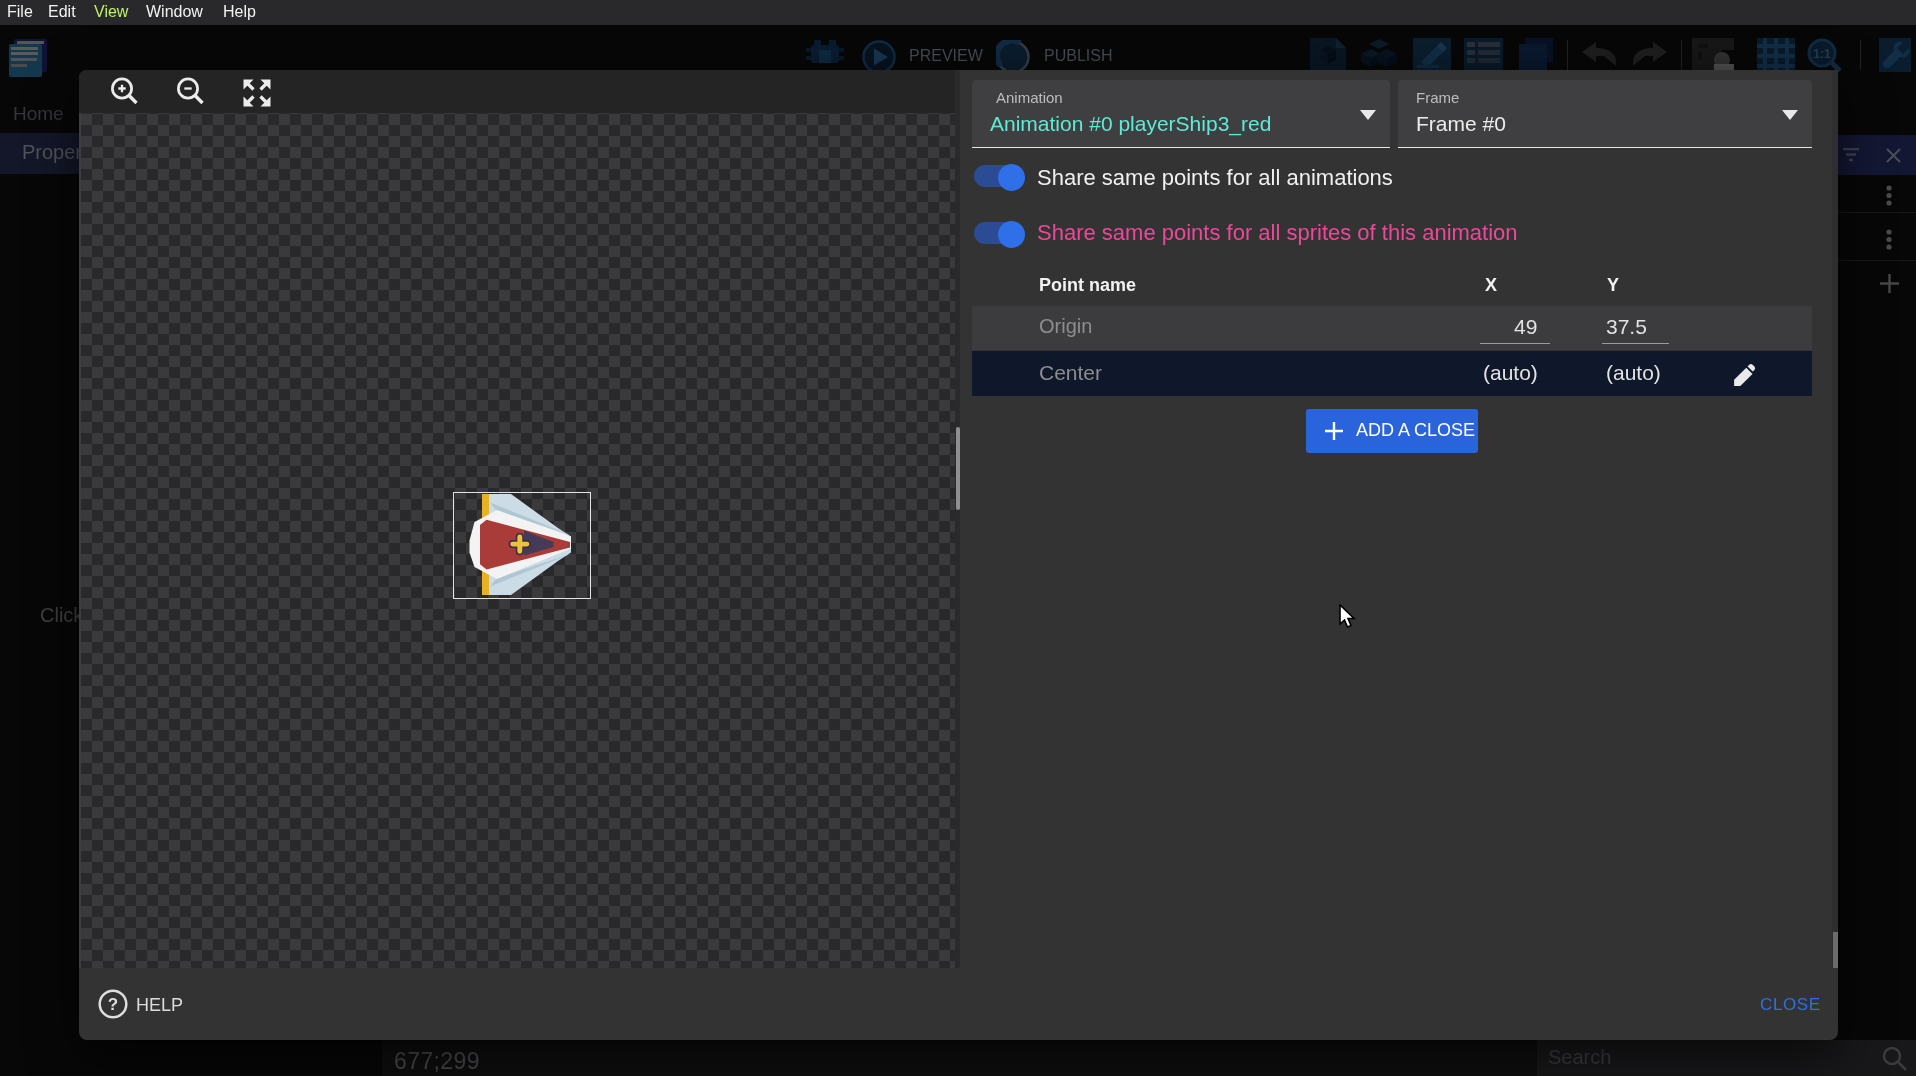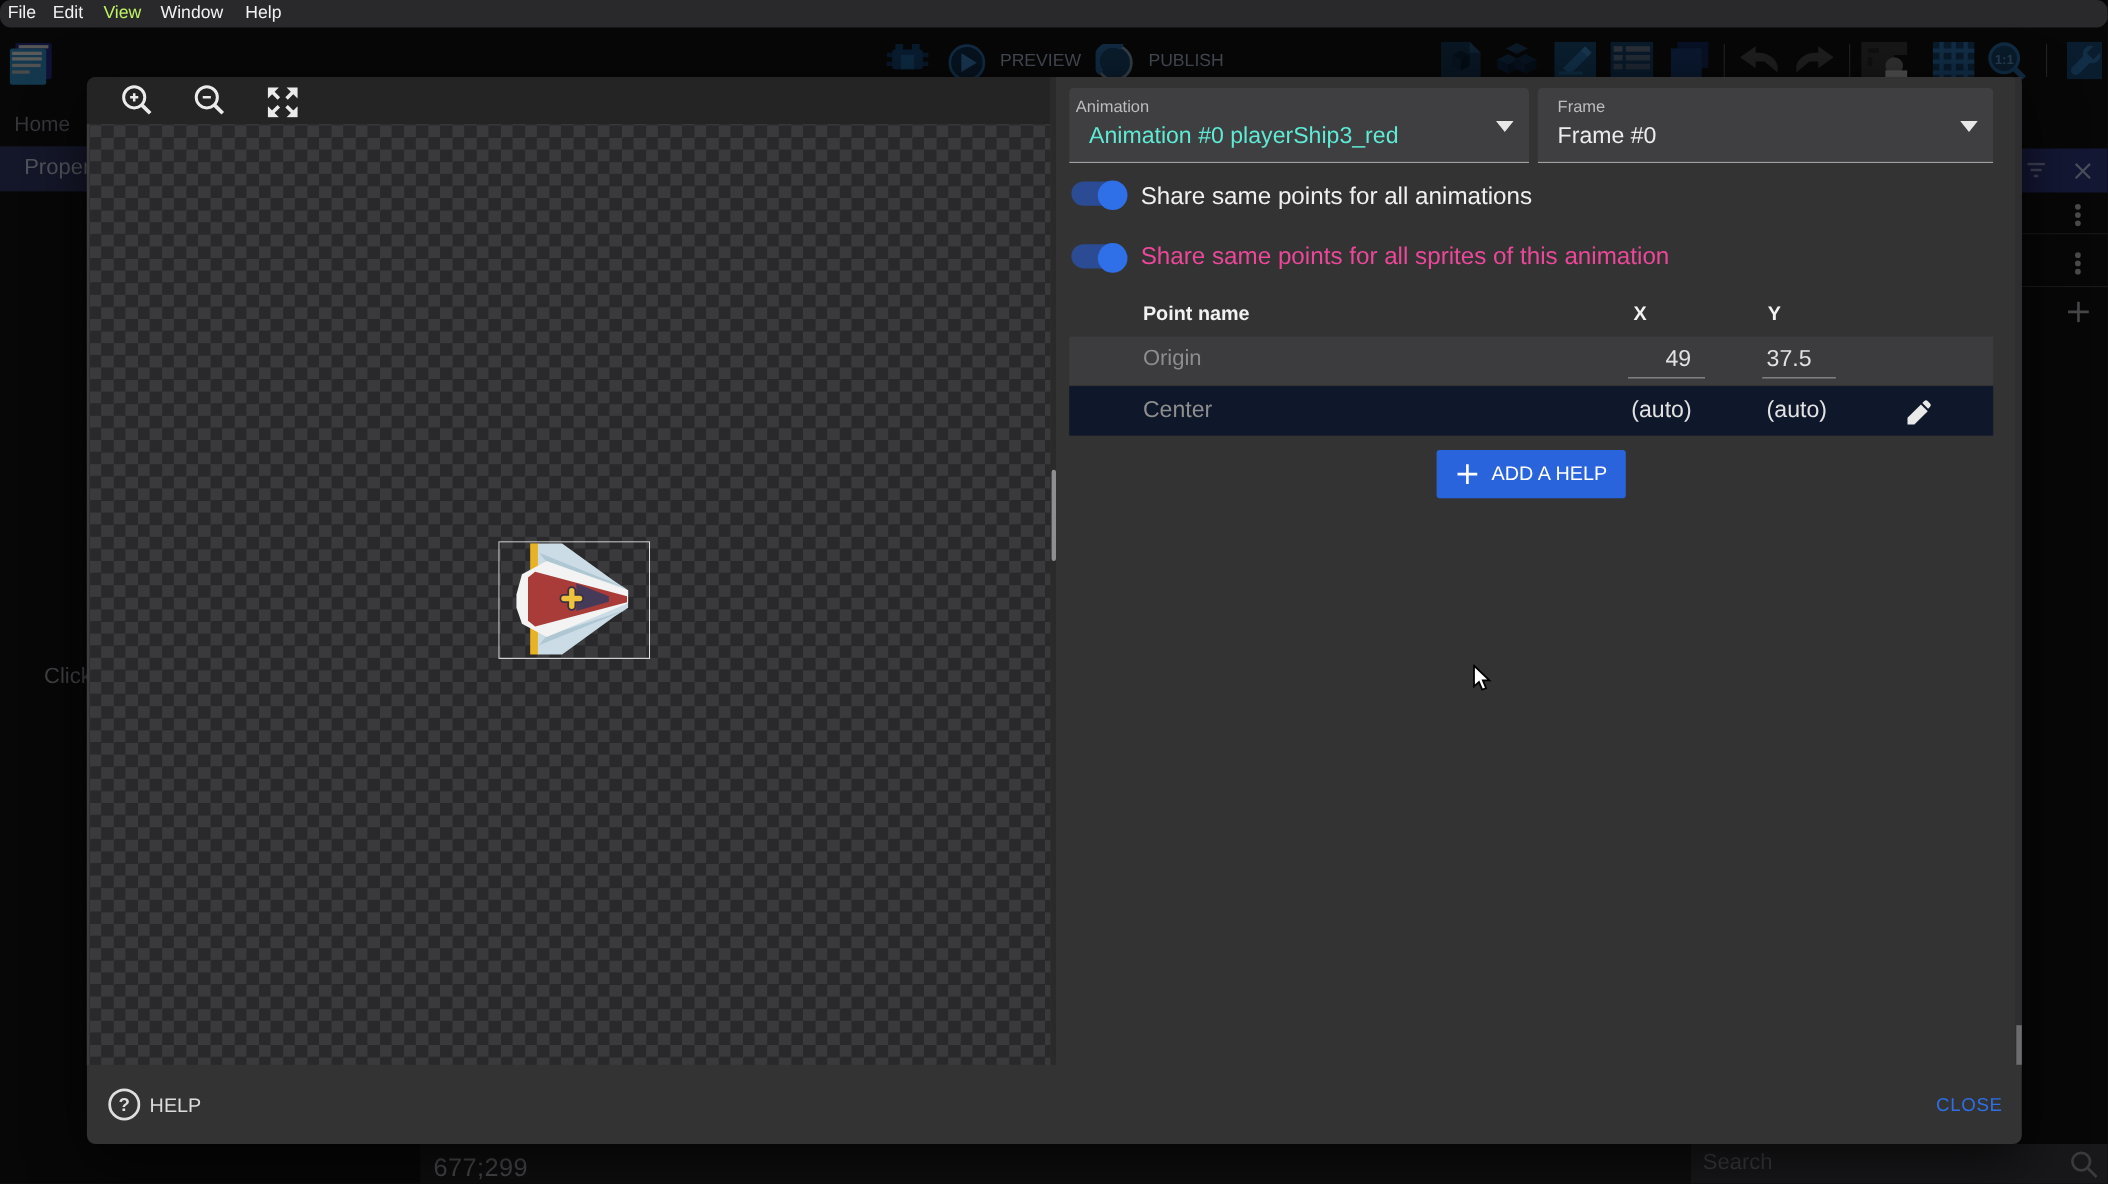"File" div.a { border-radius: 10px -> none }
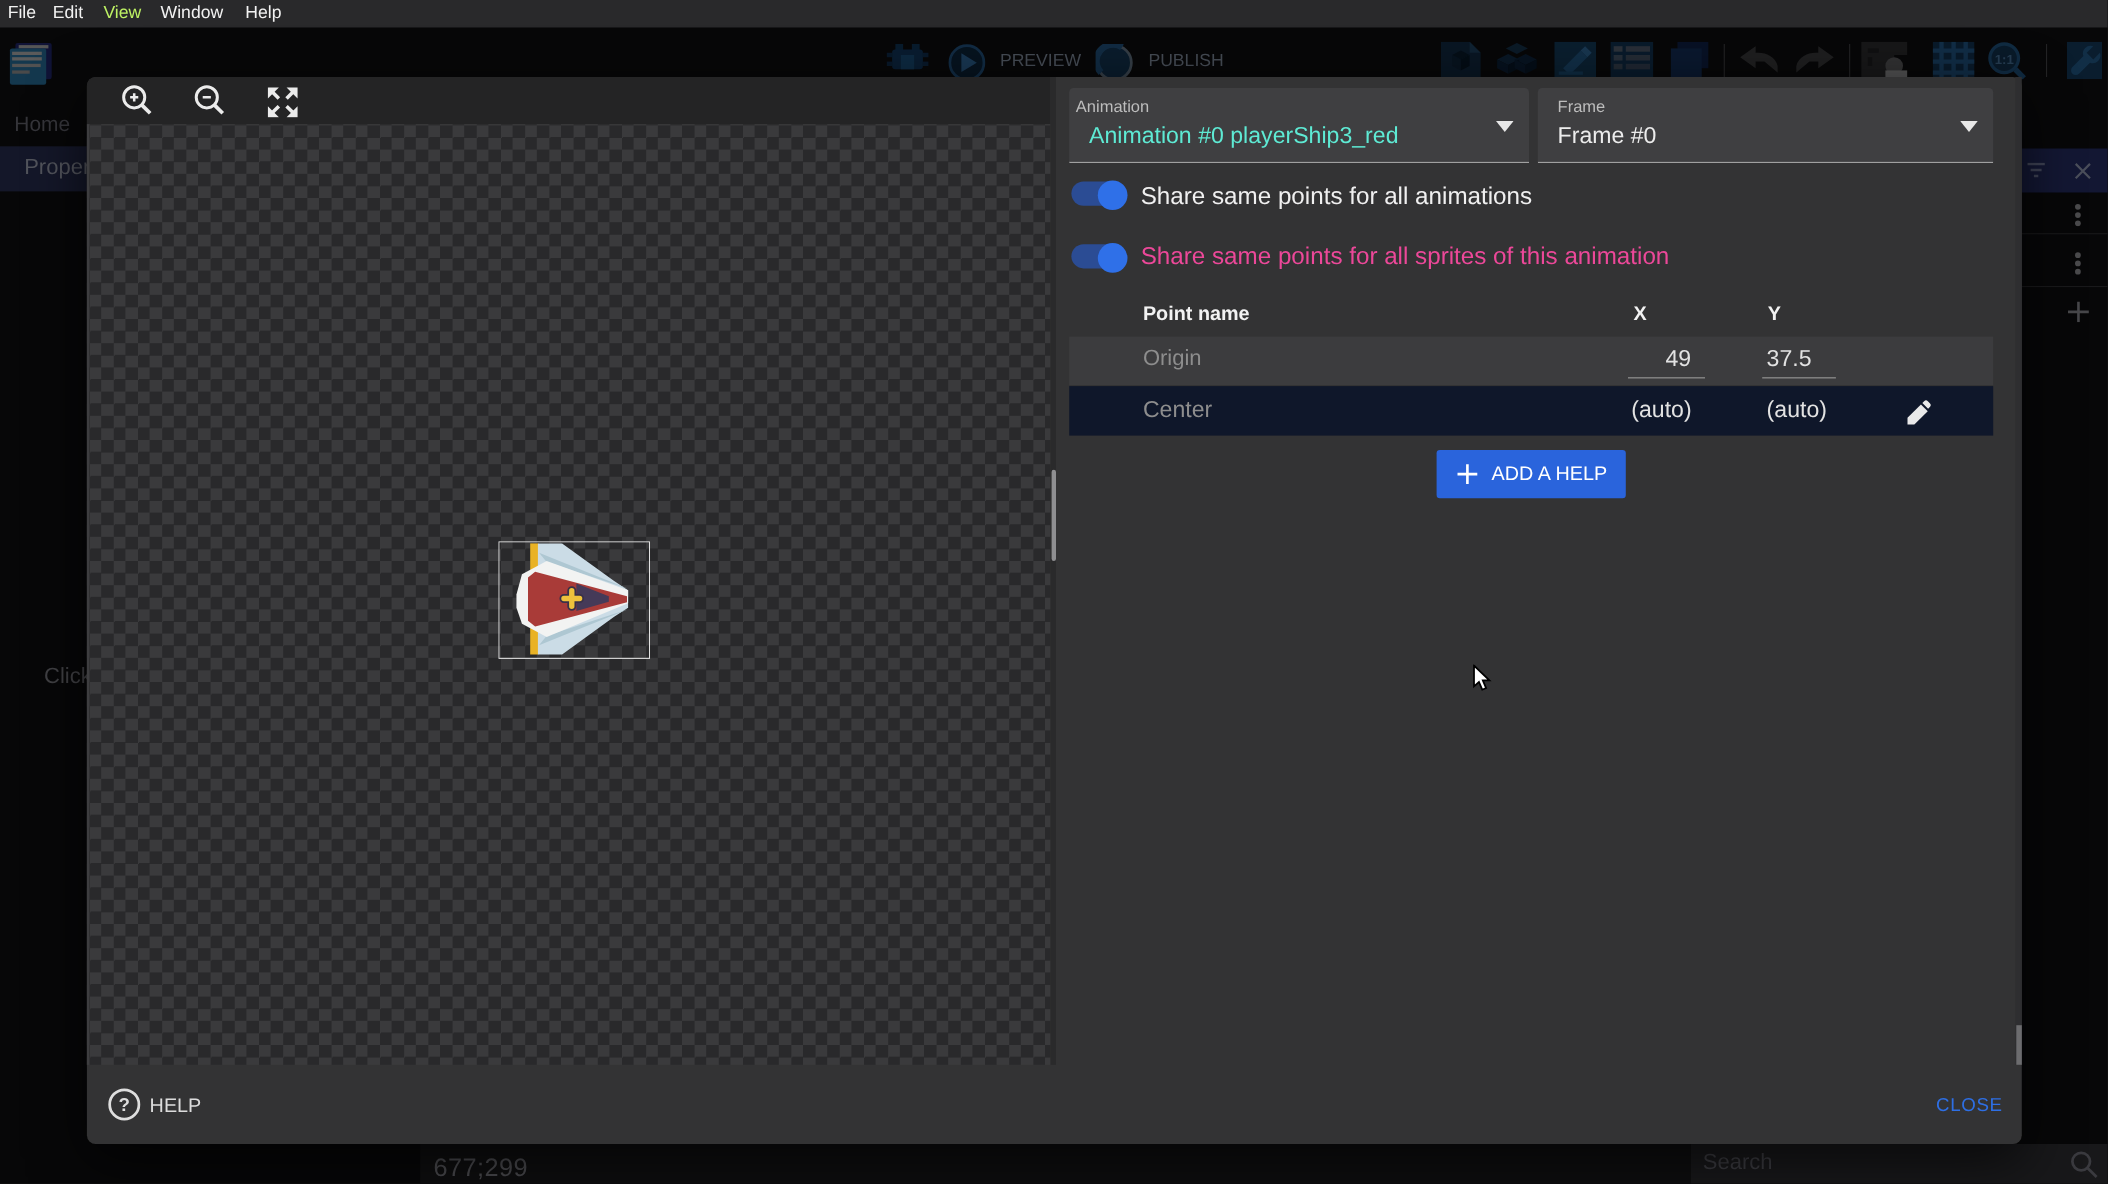"Animation" span.a { left: 6px -> 24px }
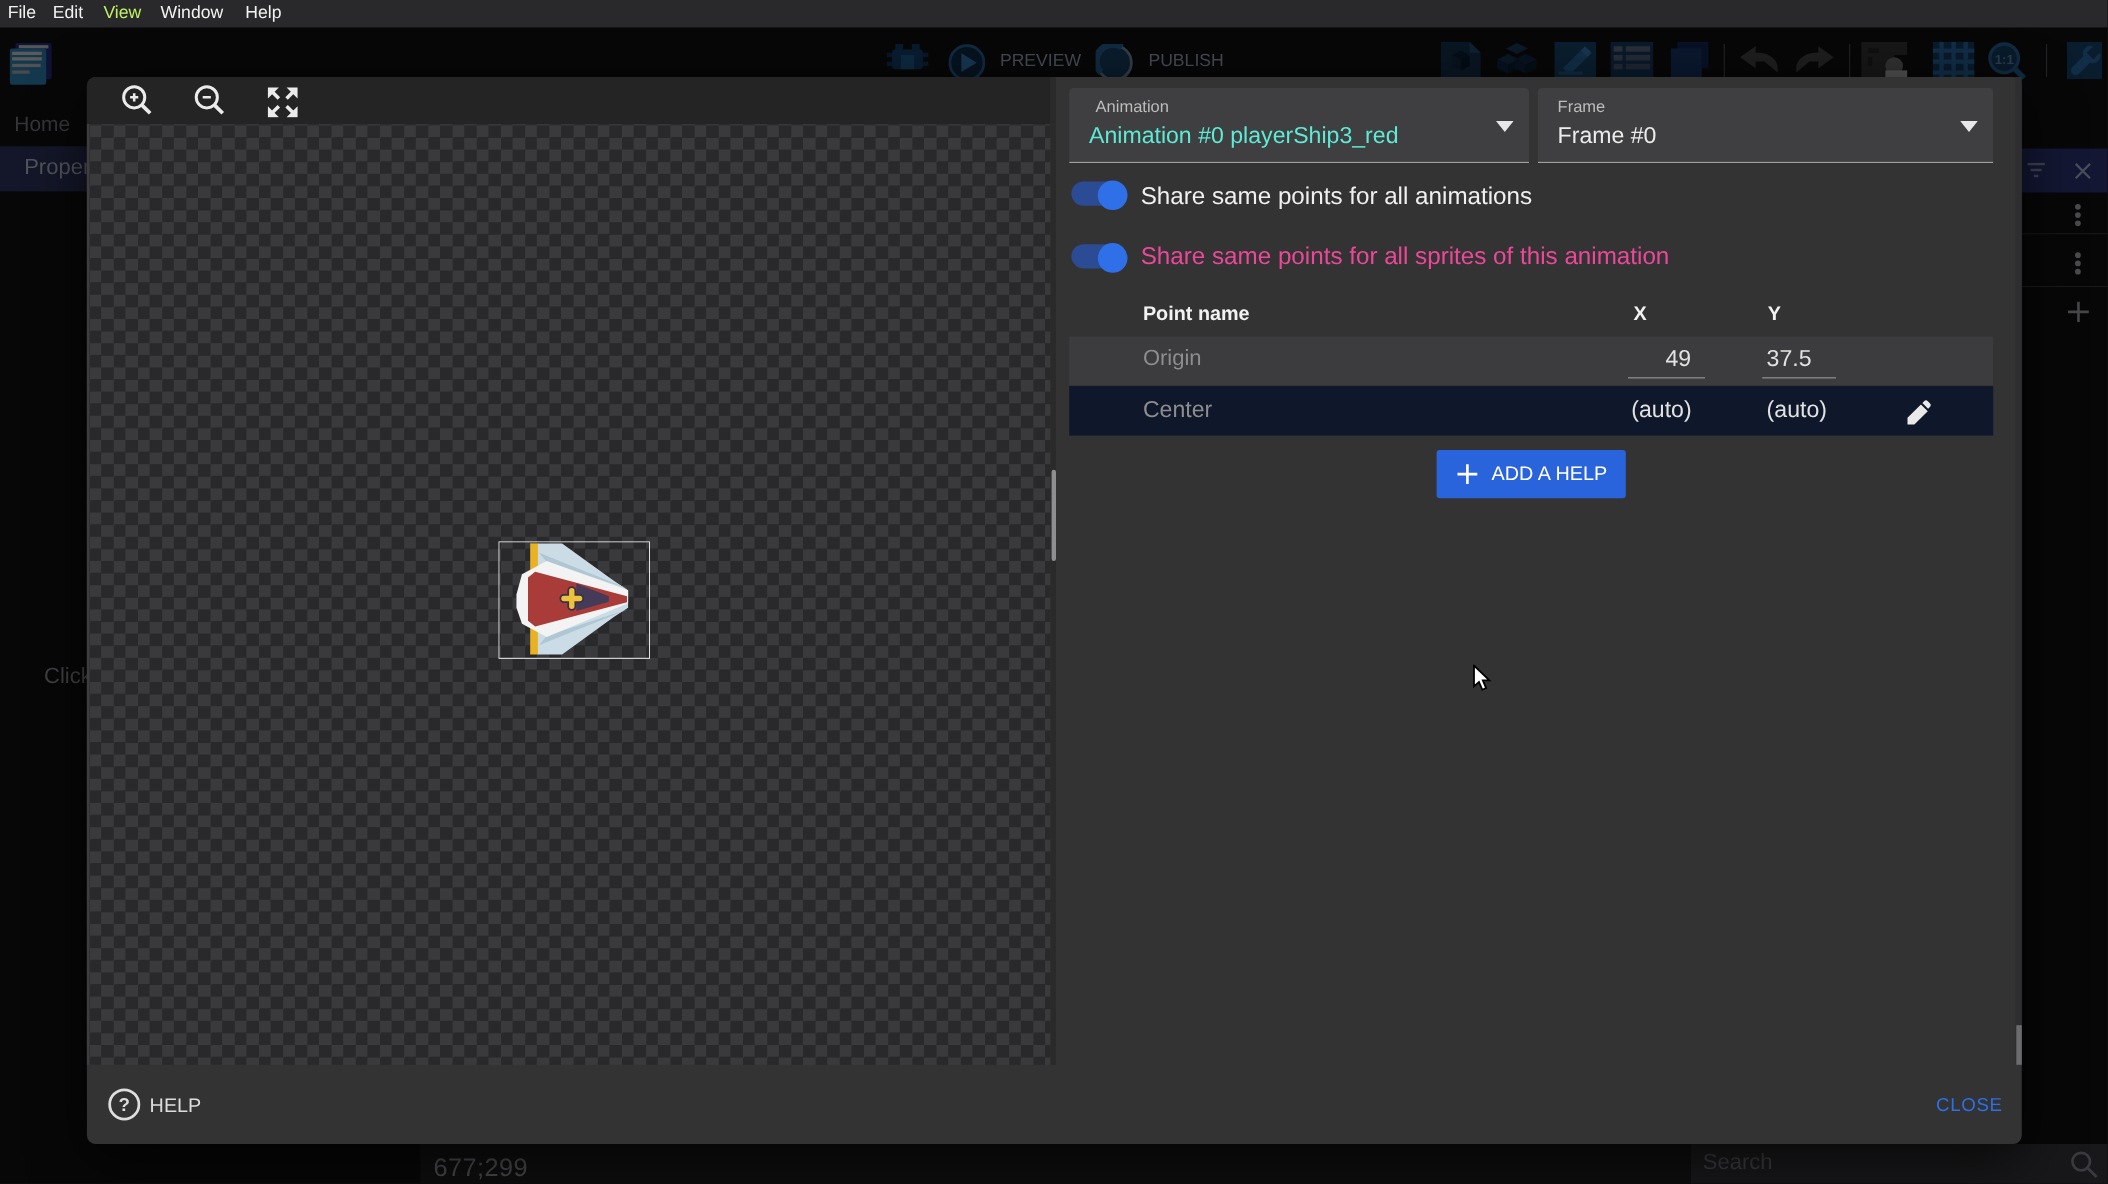"ADD A HELP" span.a { text: HELP -> CLOSE }
